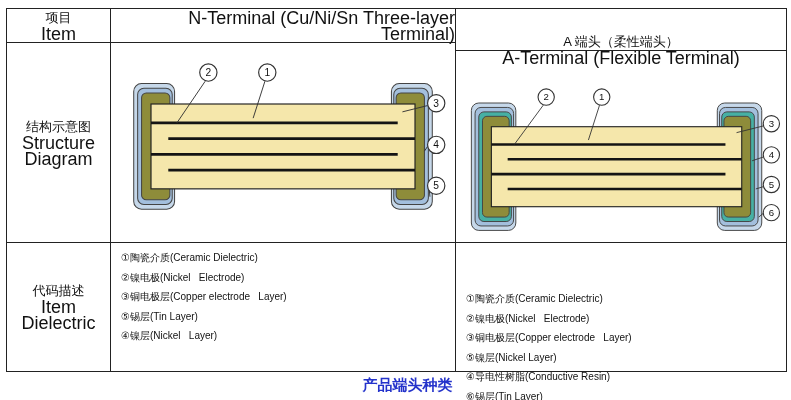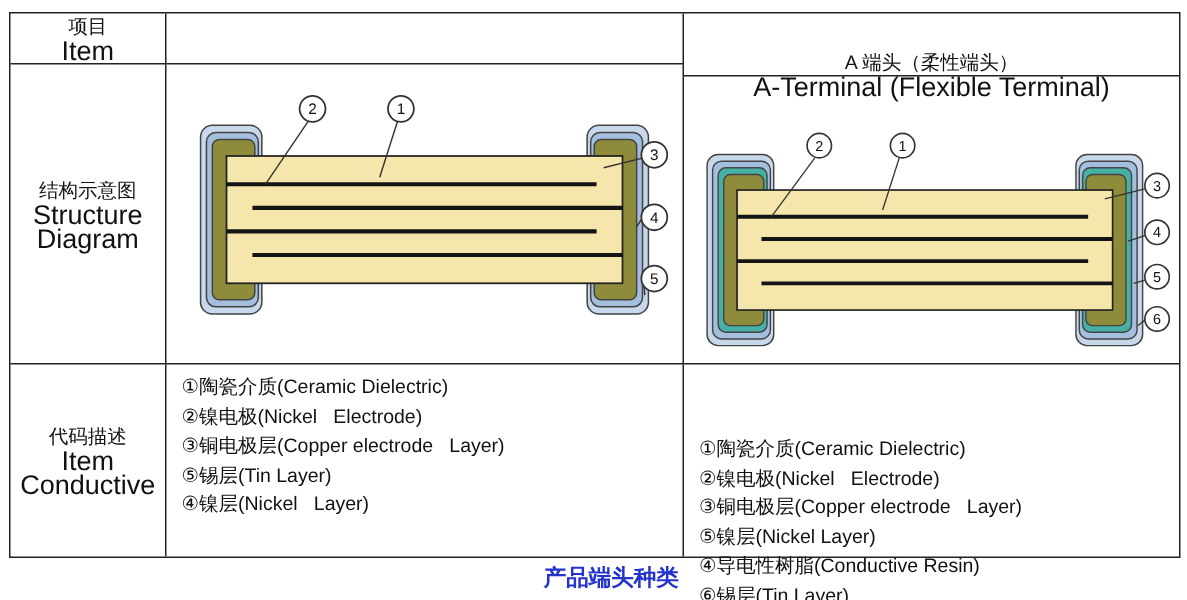"N-Terminal (Cu/Ni/Sn Three-layer" span.en { html: none -> <span>N-Terminal (Cu/Ni/Sn Three-layer Terminal)</span> }
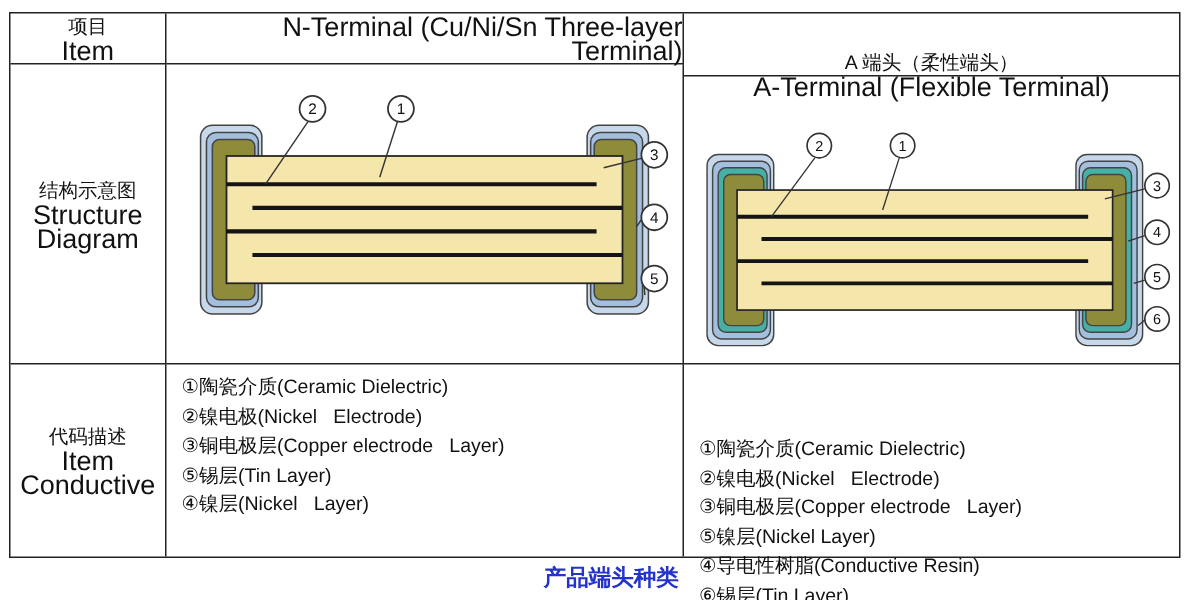"①陶瓷介质(Ceramic Dielectric)" .legend-item { font-size: 13px -> 10px }
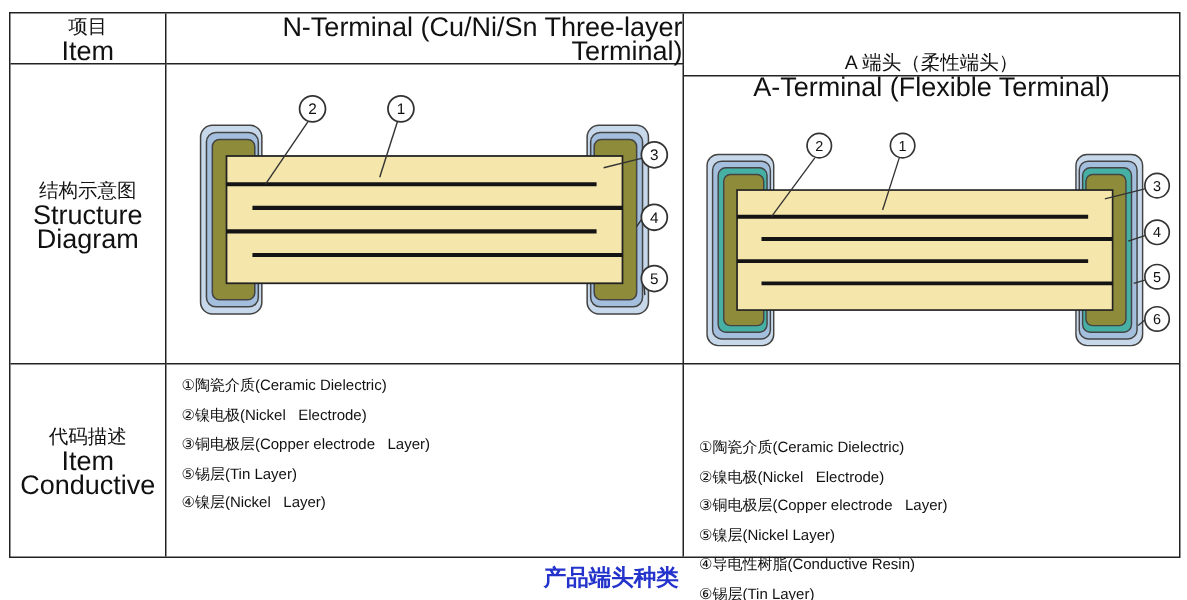"Conductive" span.en { text: Conductive -> Dielectric }
